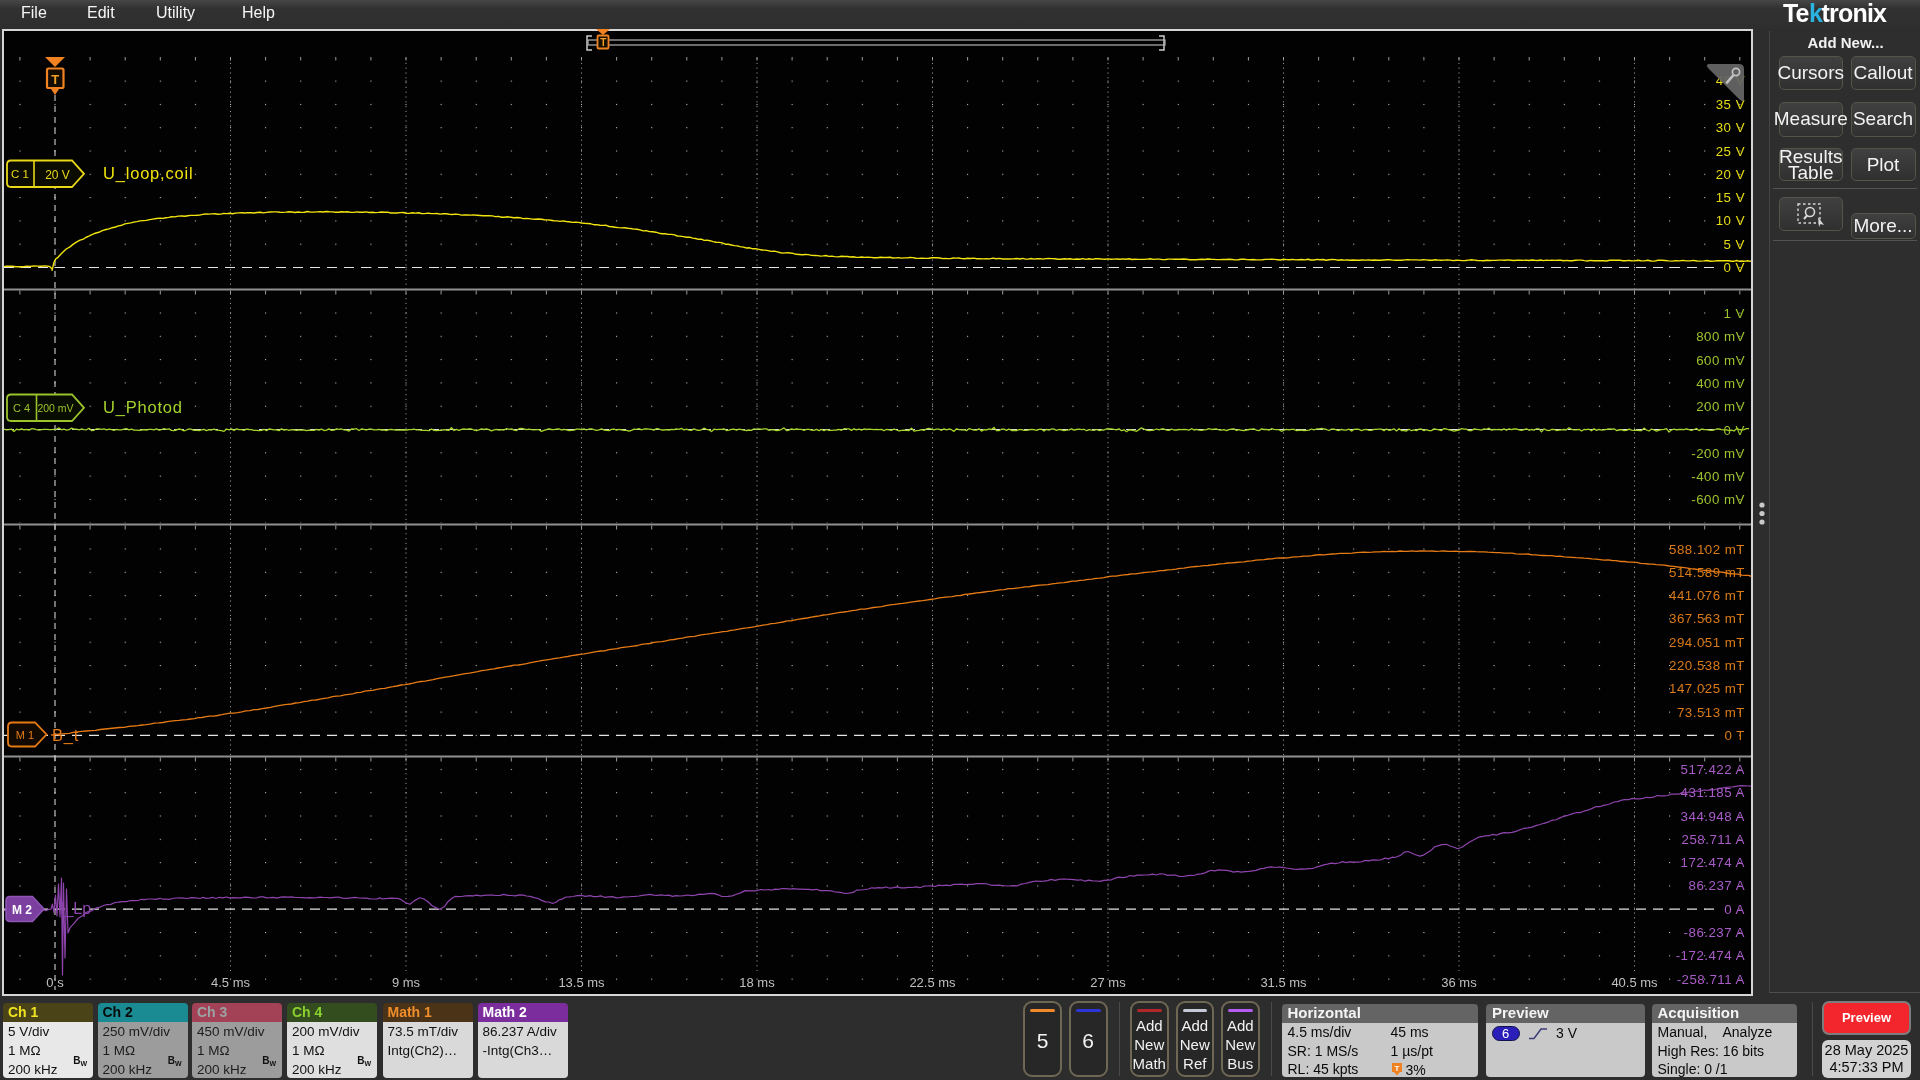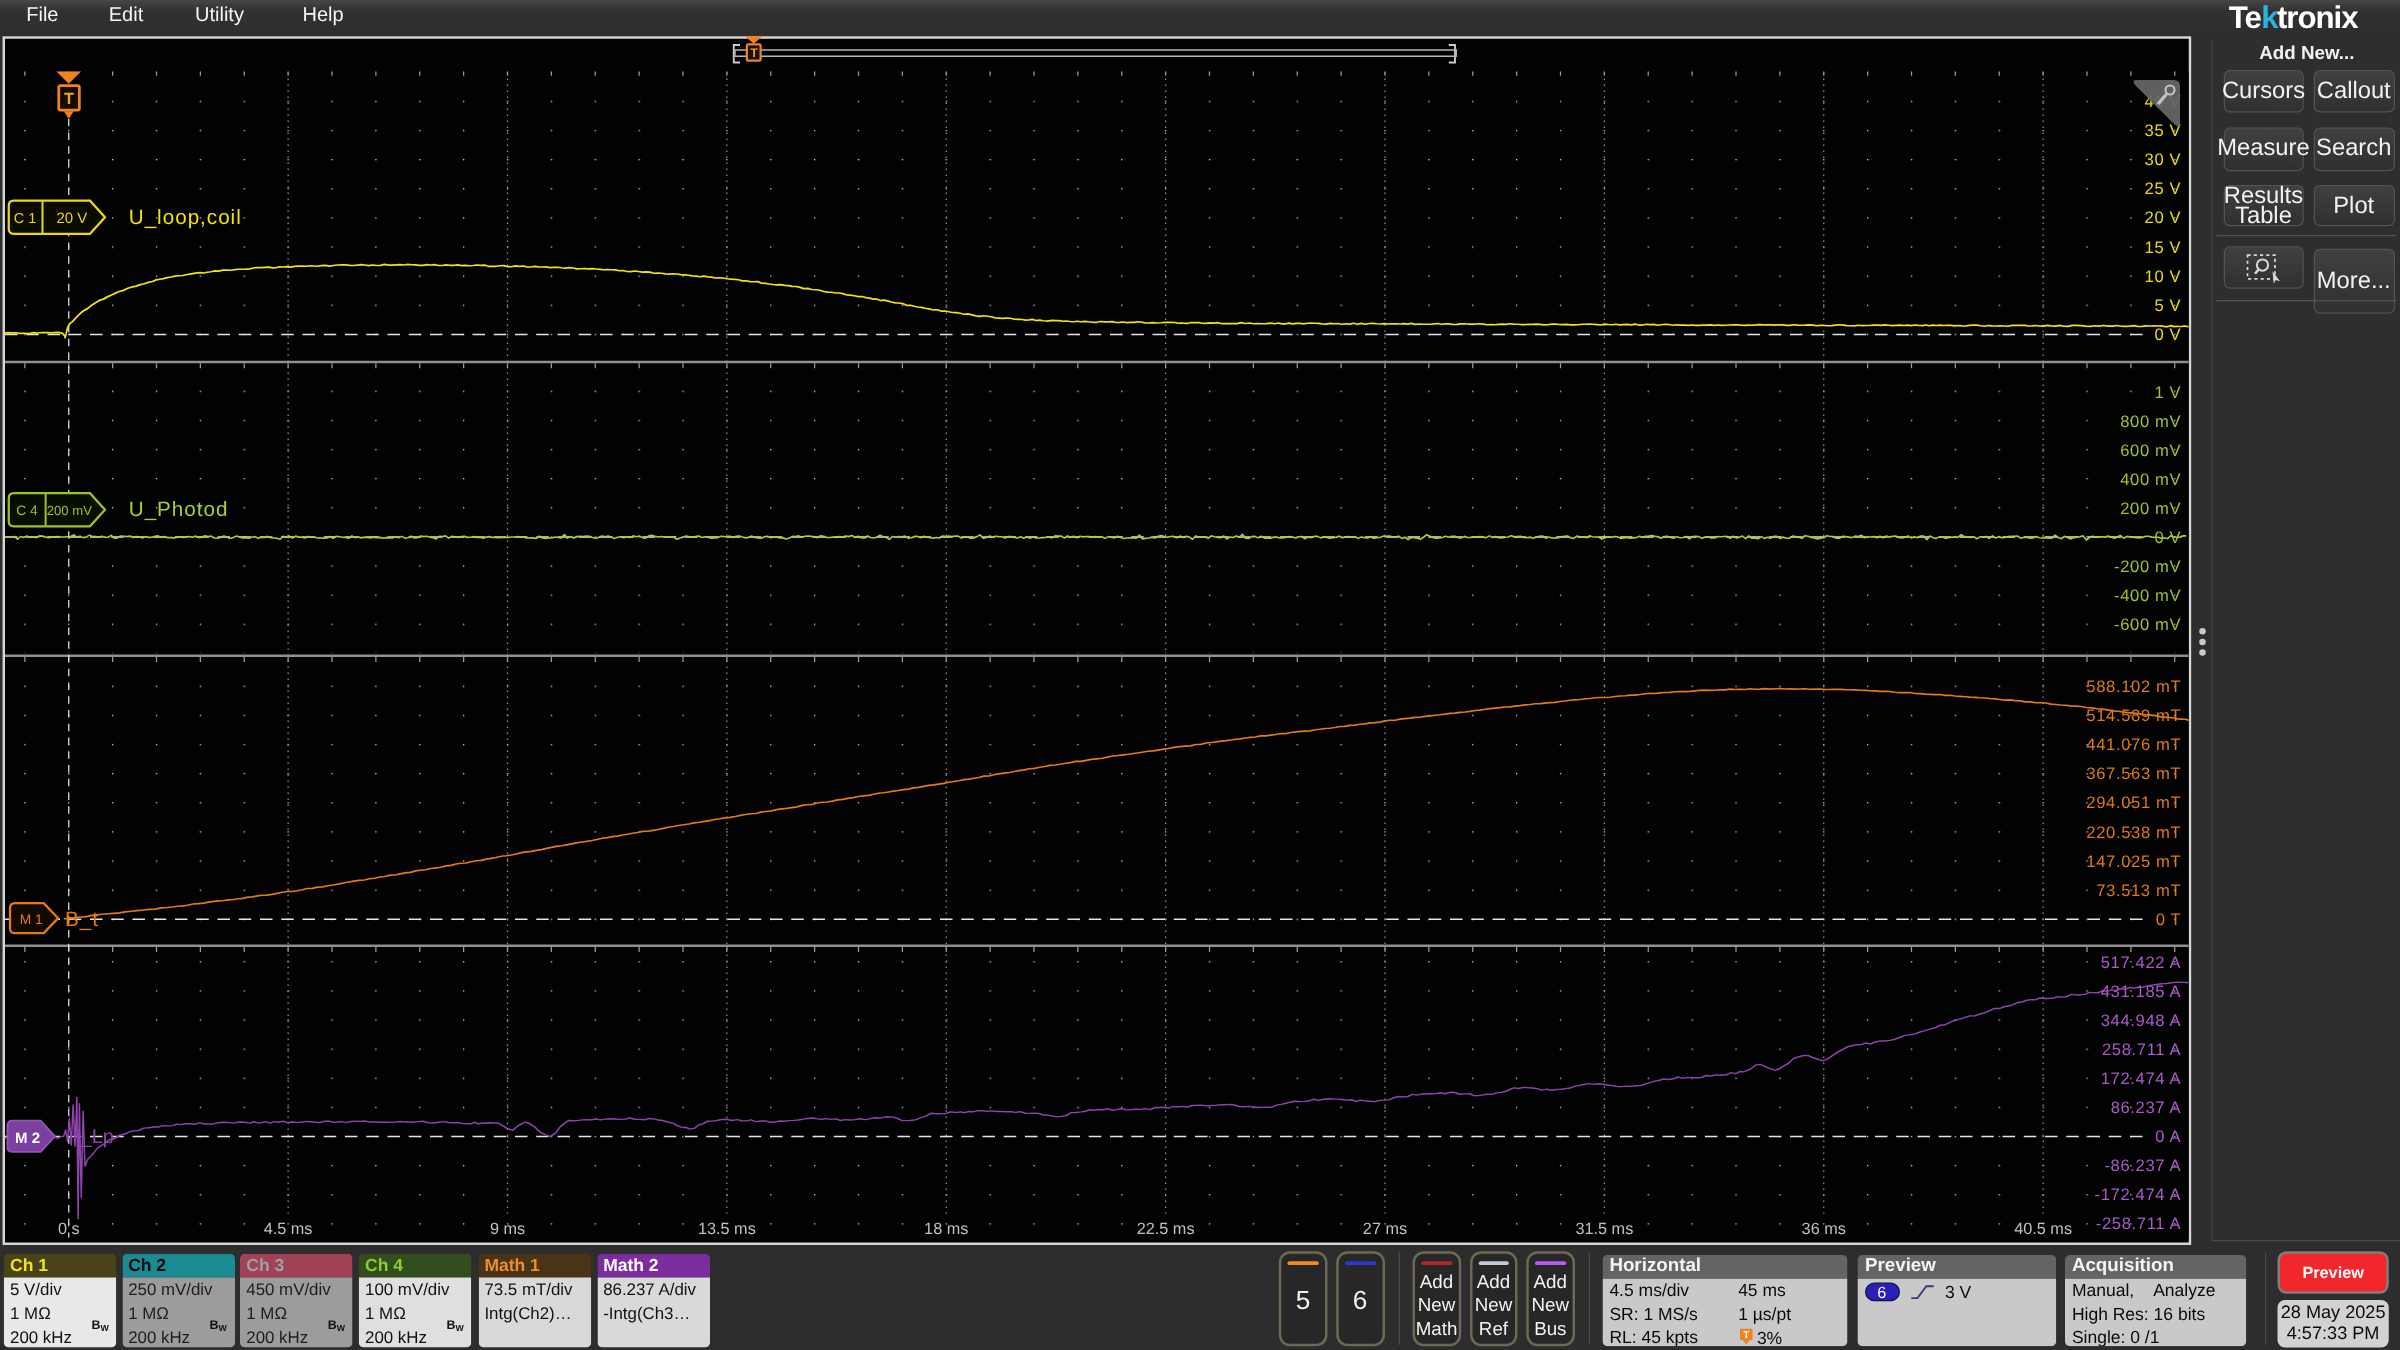"More..." div.sbtn { height: 52px -> 26px; top: 168px -> 182px }
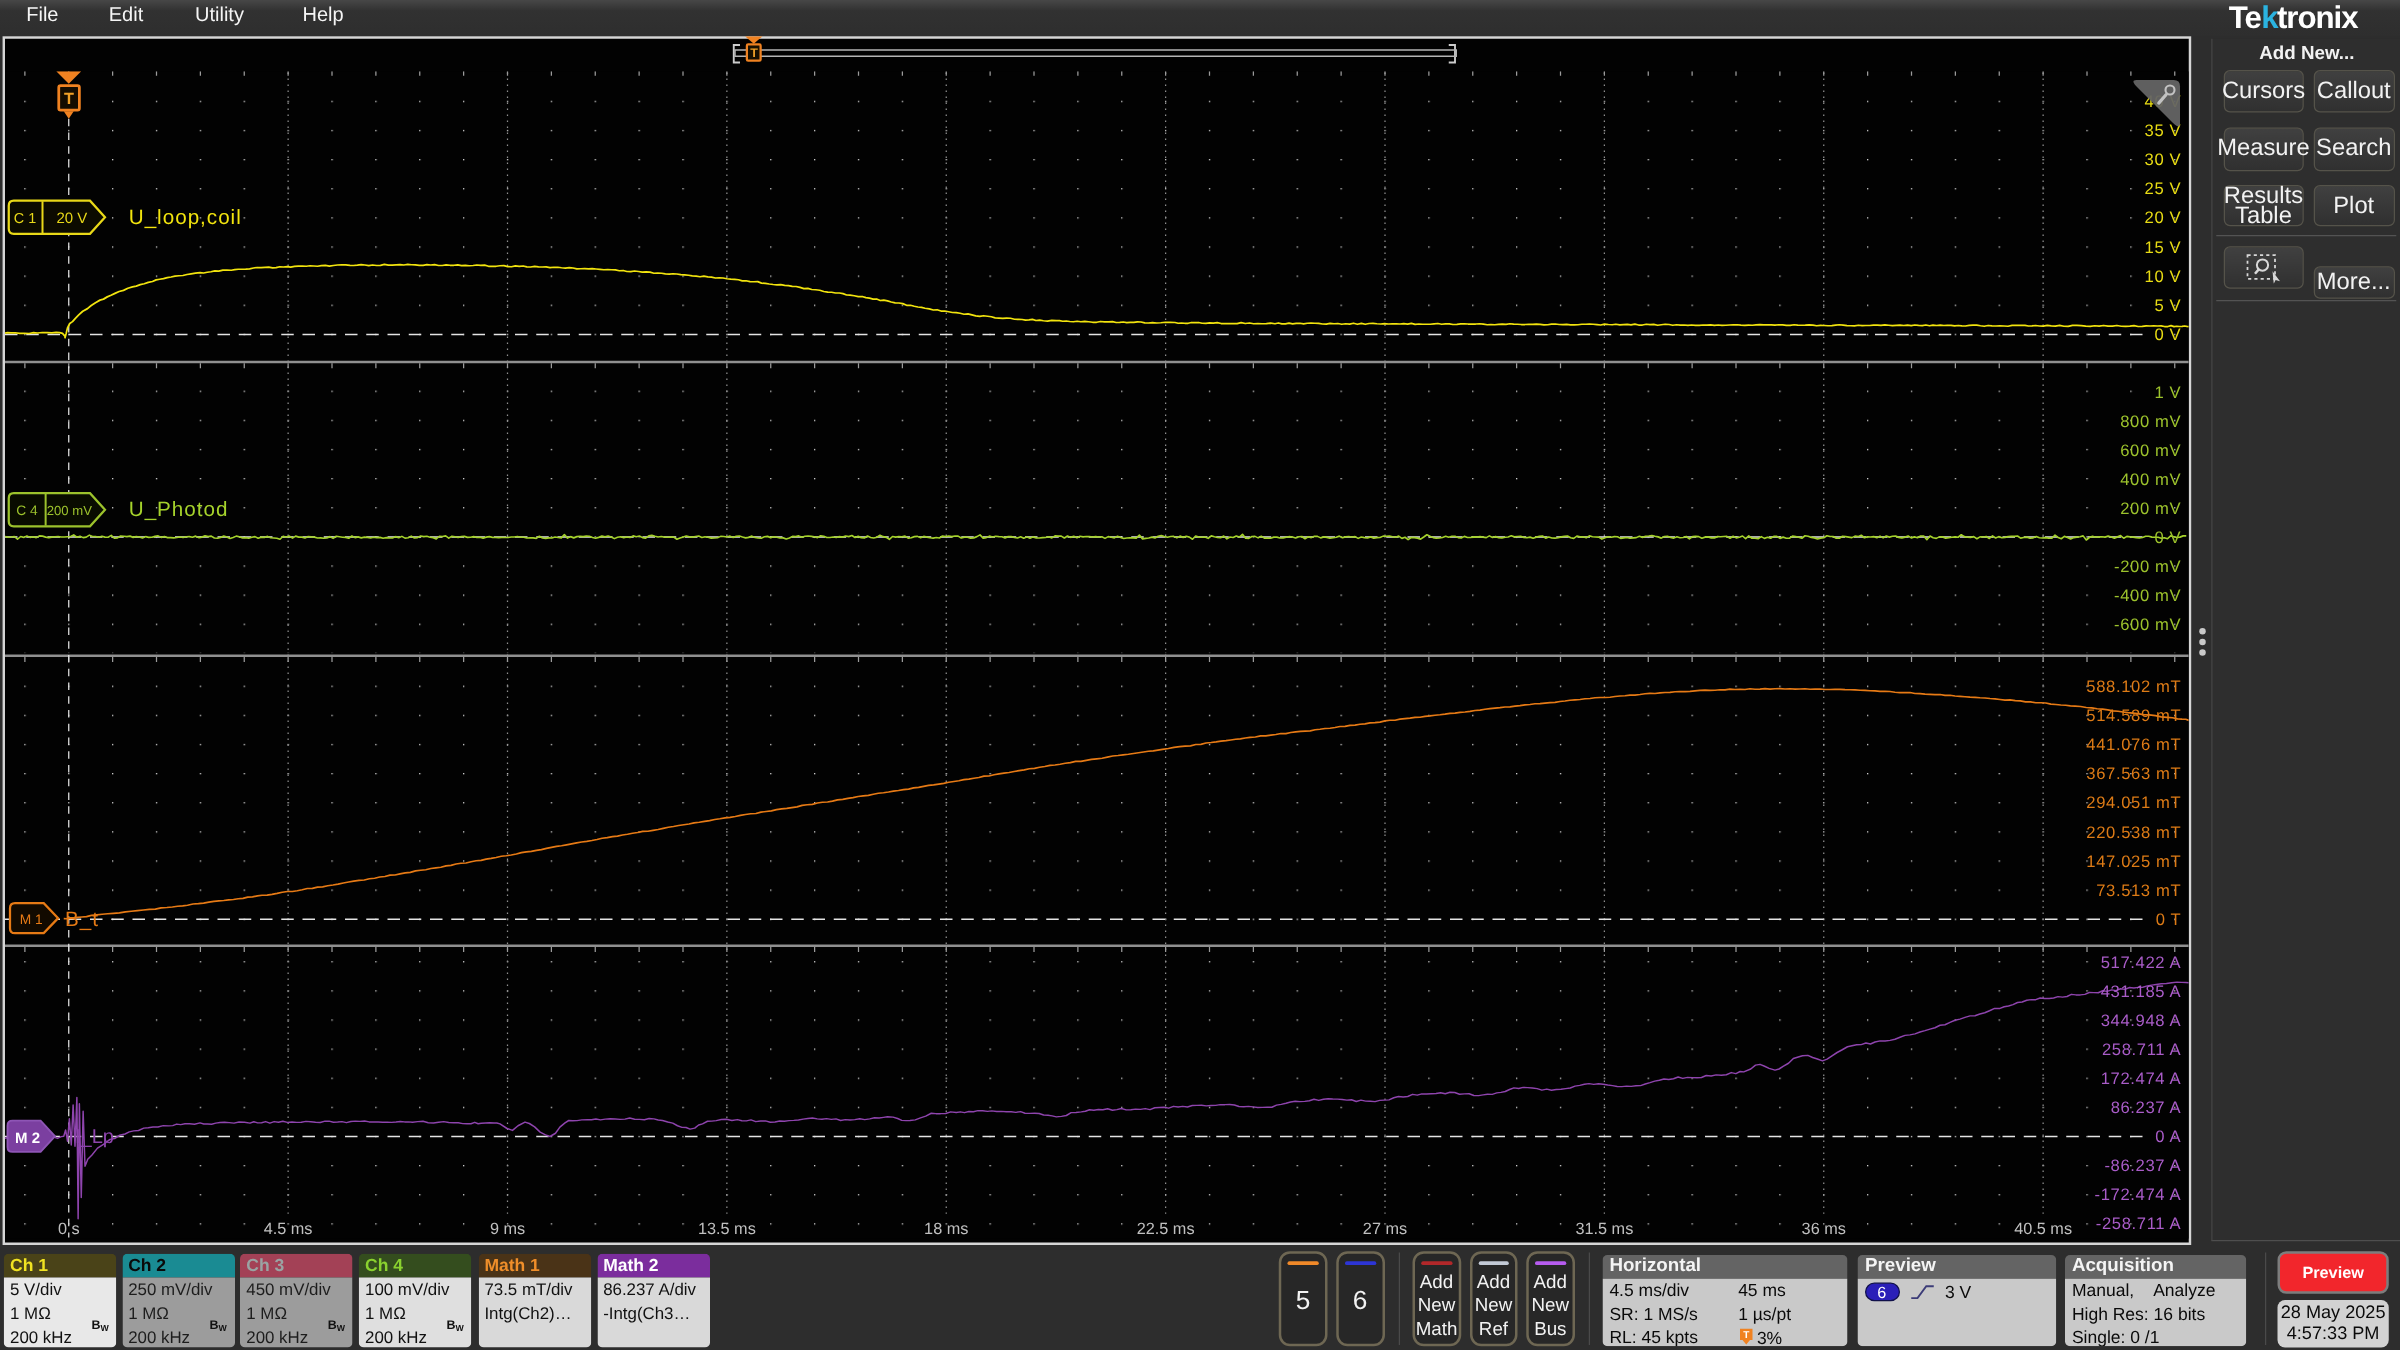"100 mV/div" div { text: 100 -> 200 }
